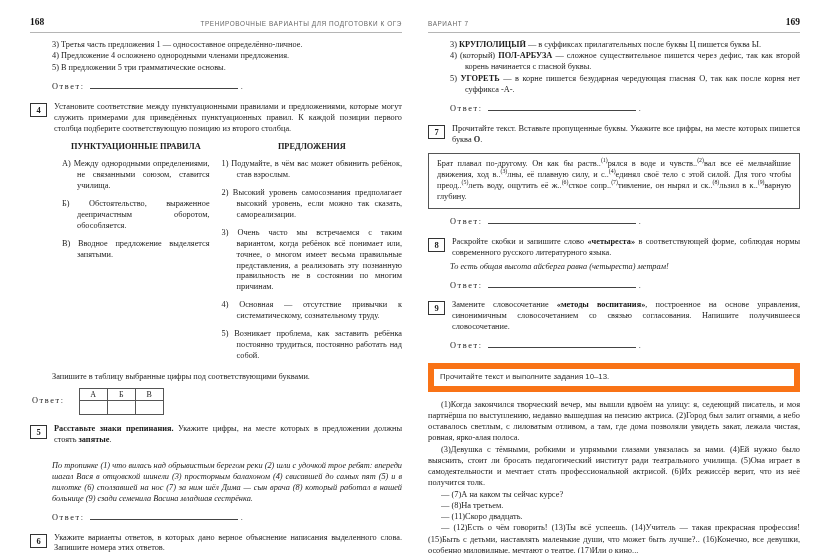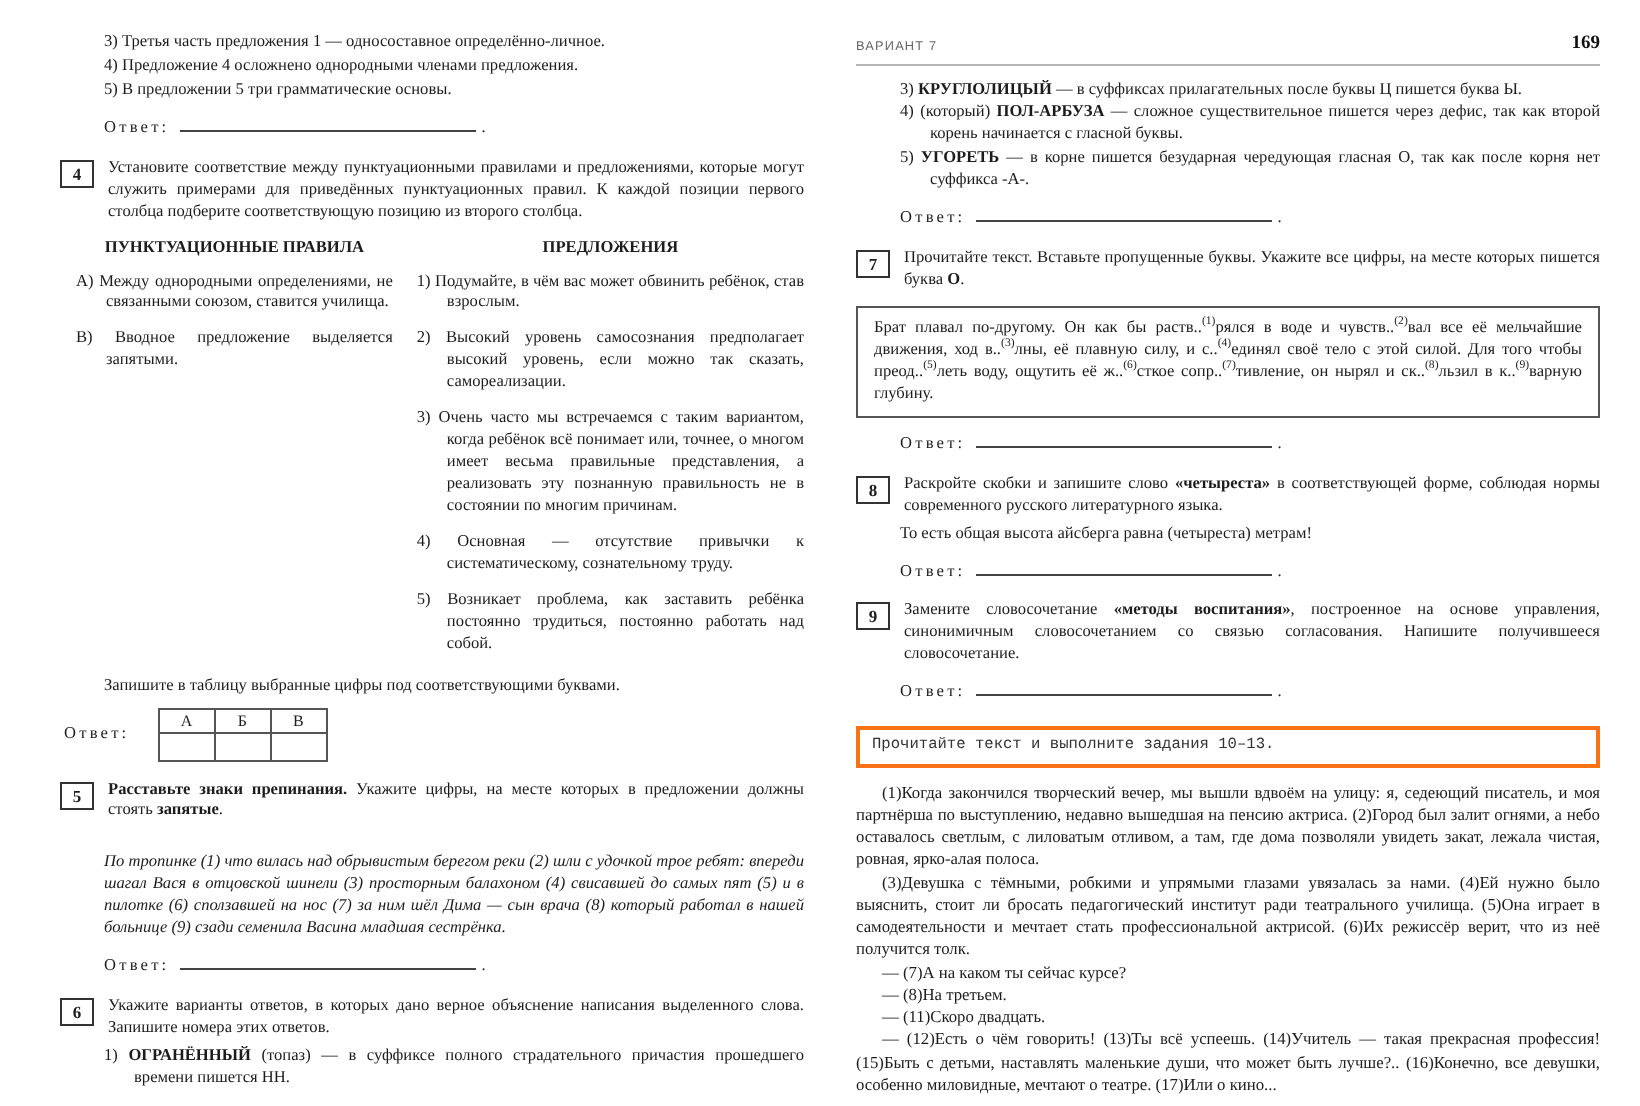"168" div.running-head { html: none -> <div> <span>168</span> <span>ТРЕНИРОВОЧНЫЕ ВАРИАНТЫ ДЛЯ ПОДГОТОВКИ К ОГЭ</span> </div> }
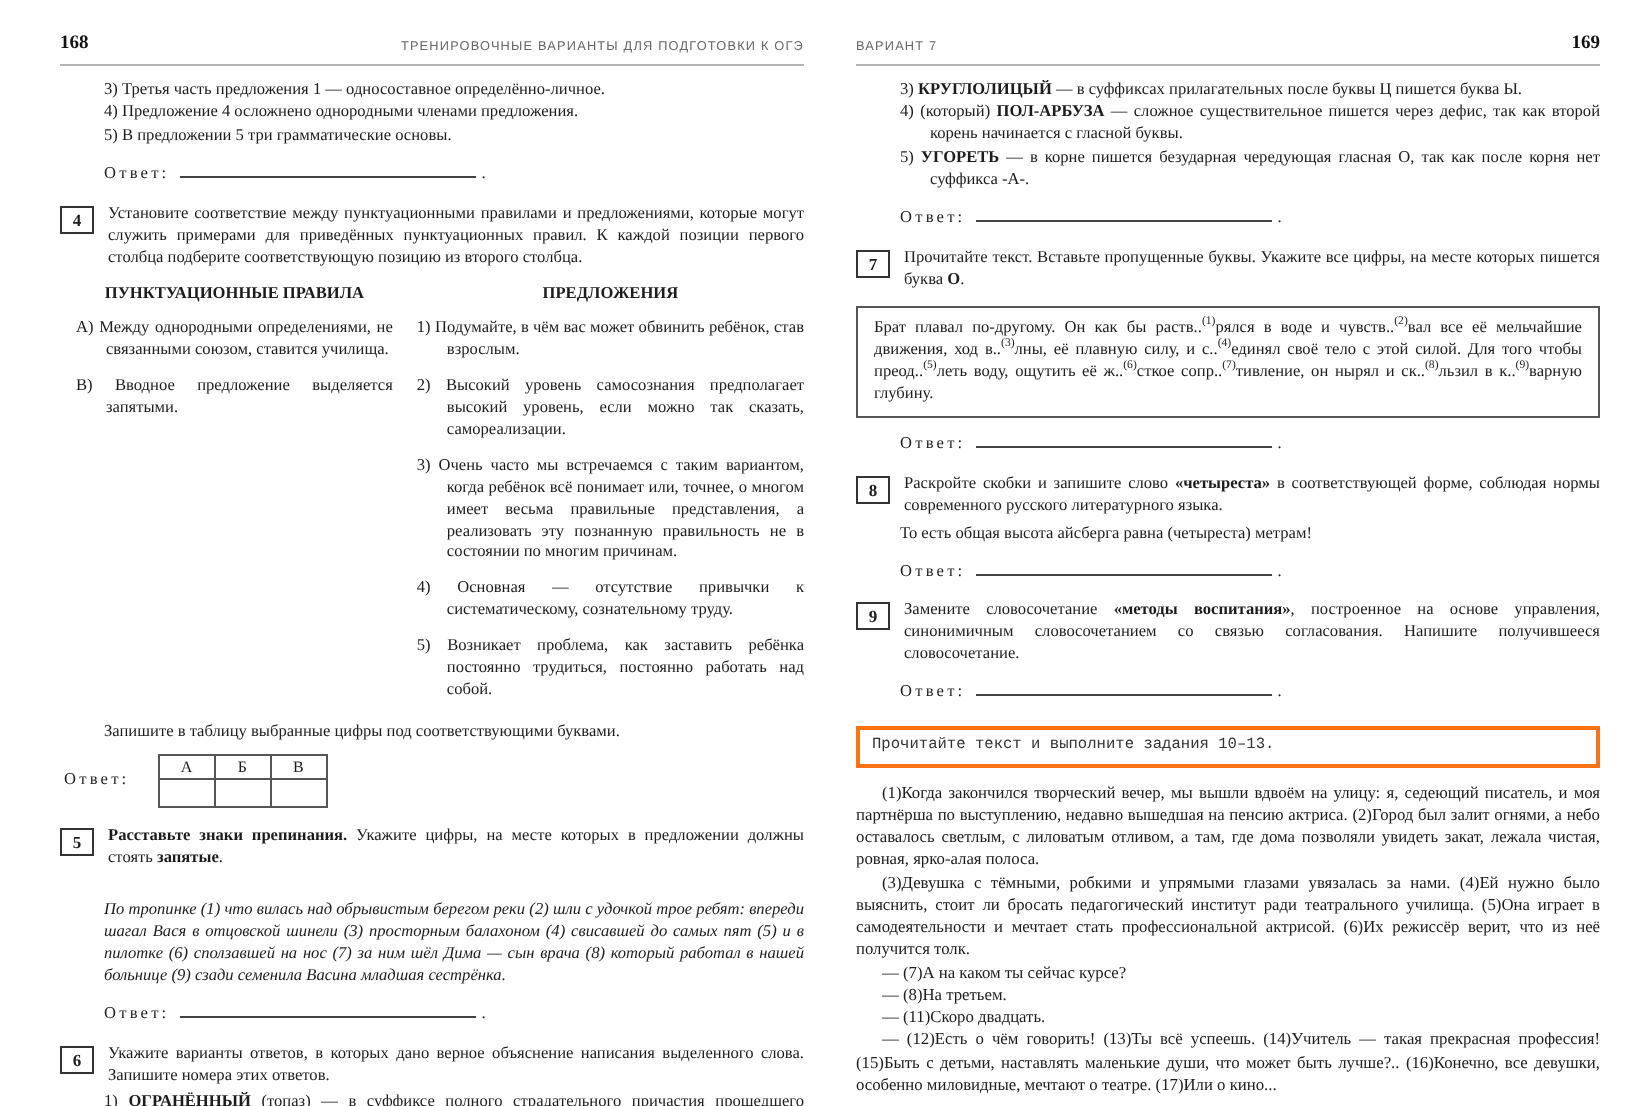"ПУНКТУАЦИОННЫЕ ПРАВИЛА" .match-col-rules { margin-left: none -> 24px }
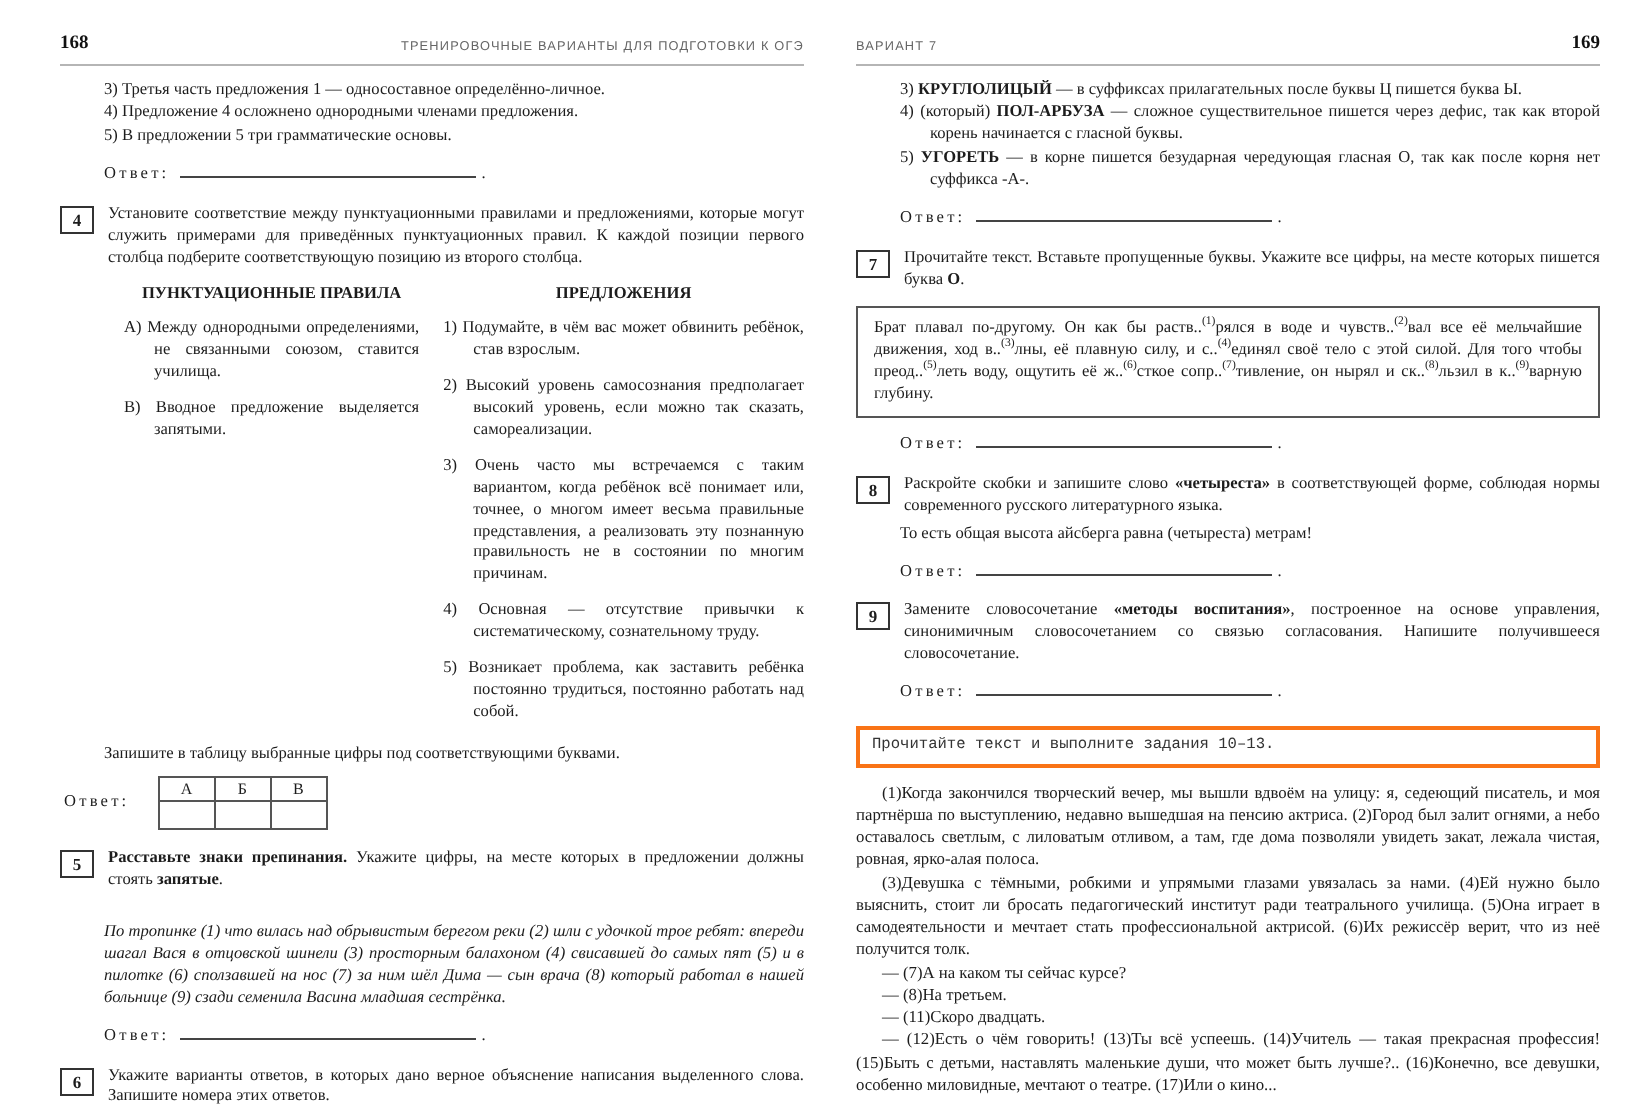"Б) Обстоятельство, выраженное" div.hang { html: none -> <div><span>Б)</span> <span>Обстоятельство, выраженное деепричастным оборотом, обособляется.</span></div> }
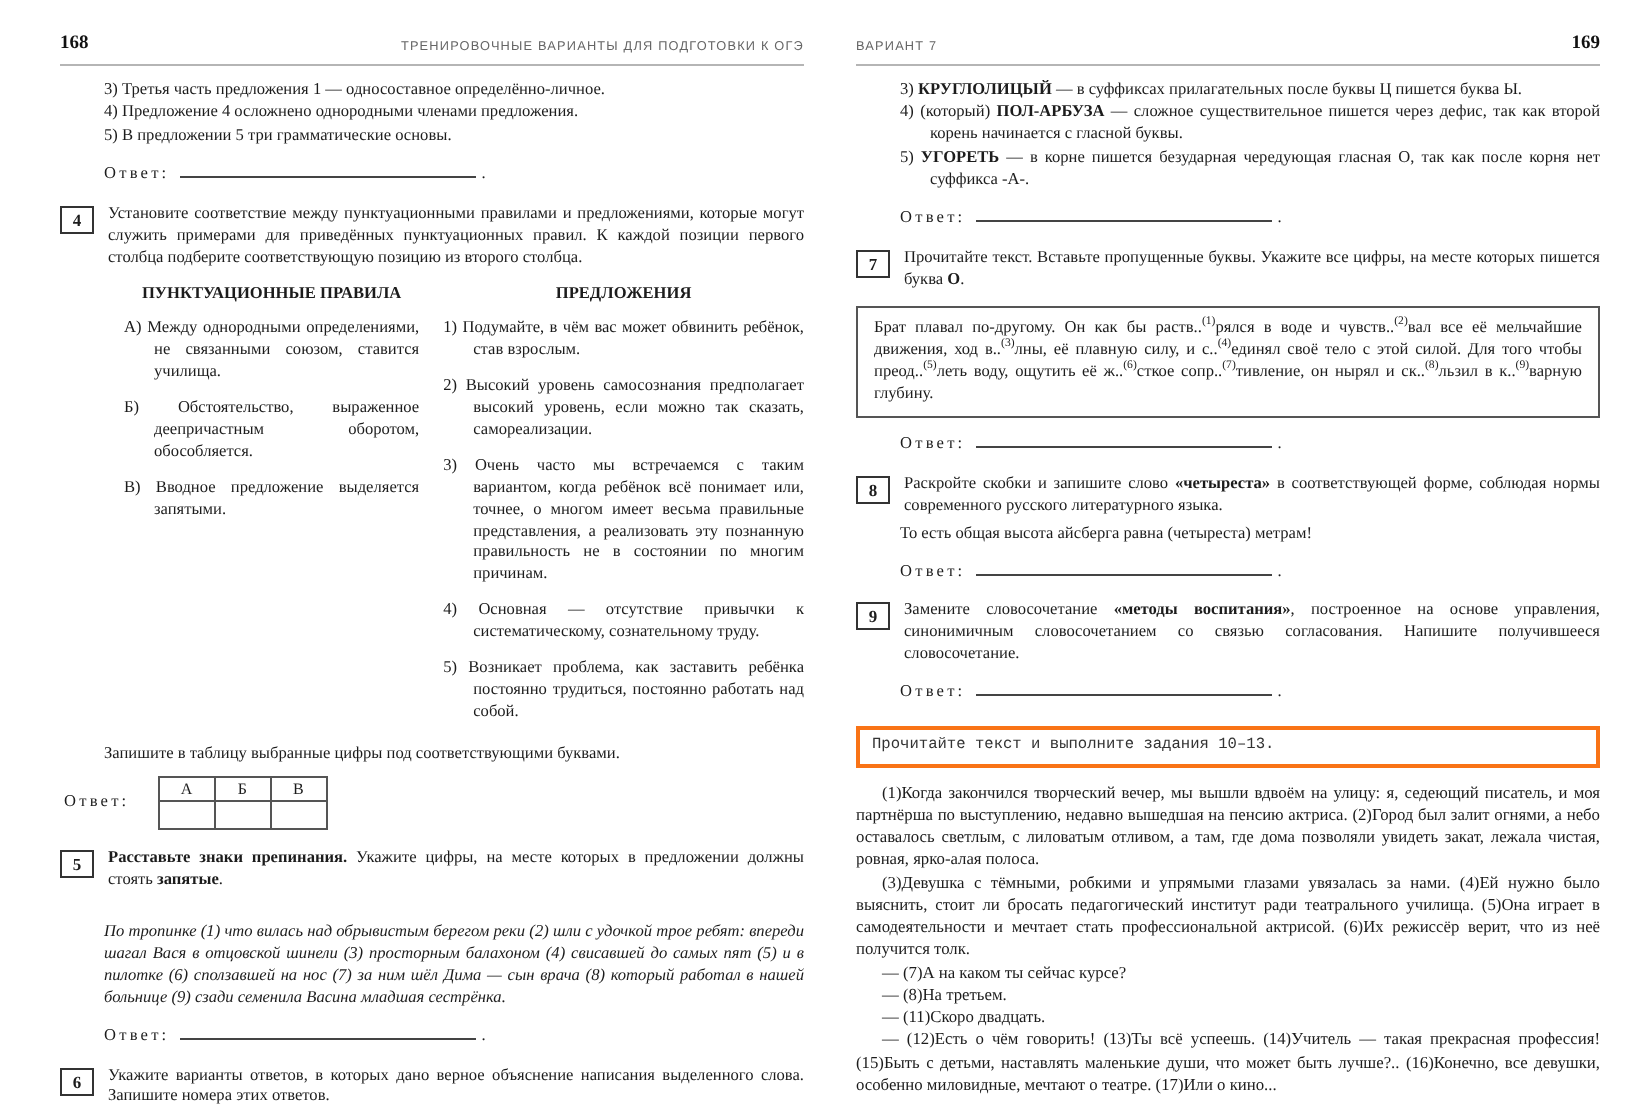"То есть общая высота айсберга" .example-line { font-style: none -> italic }
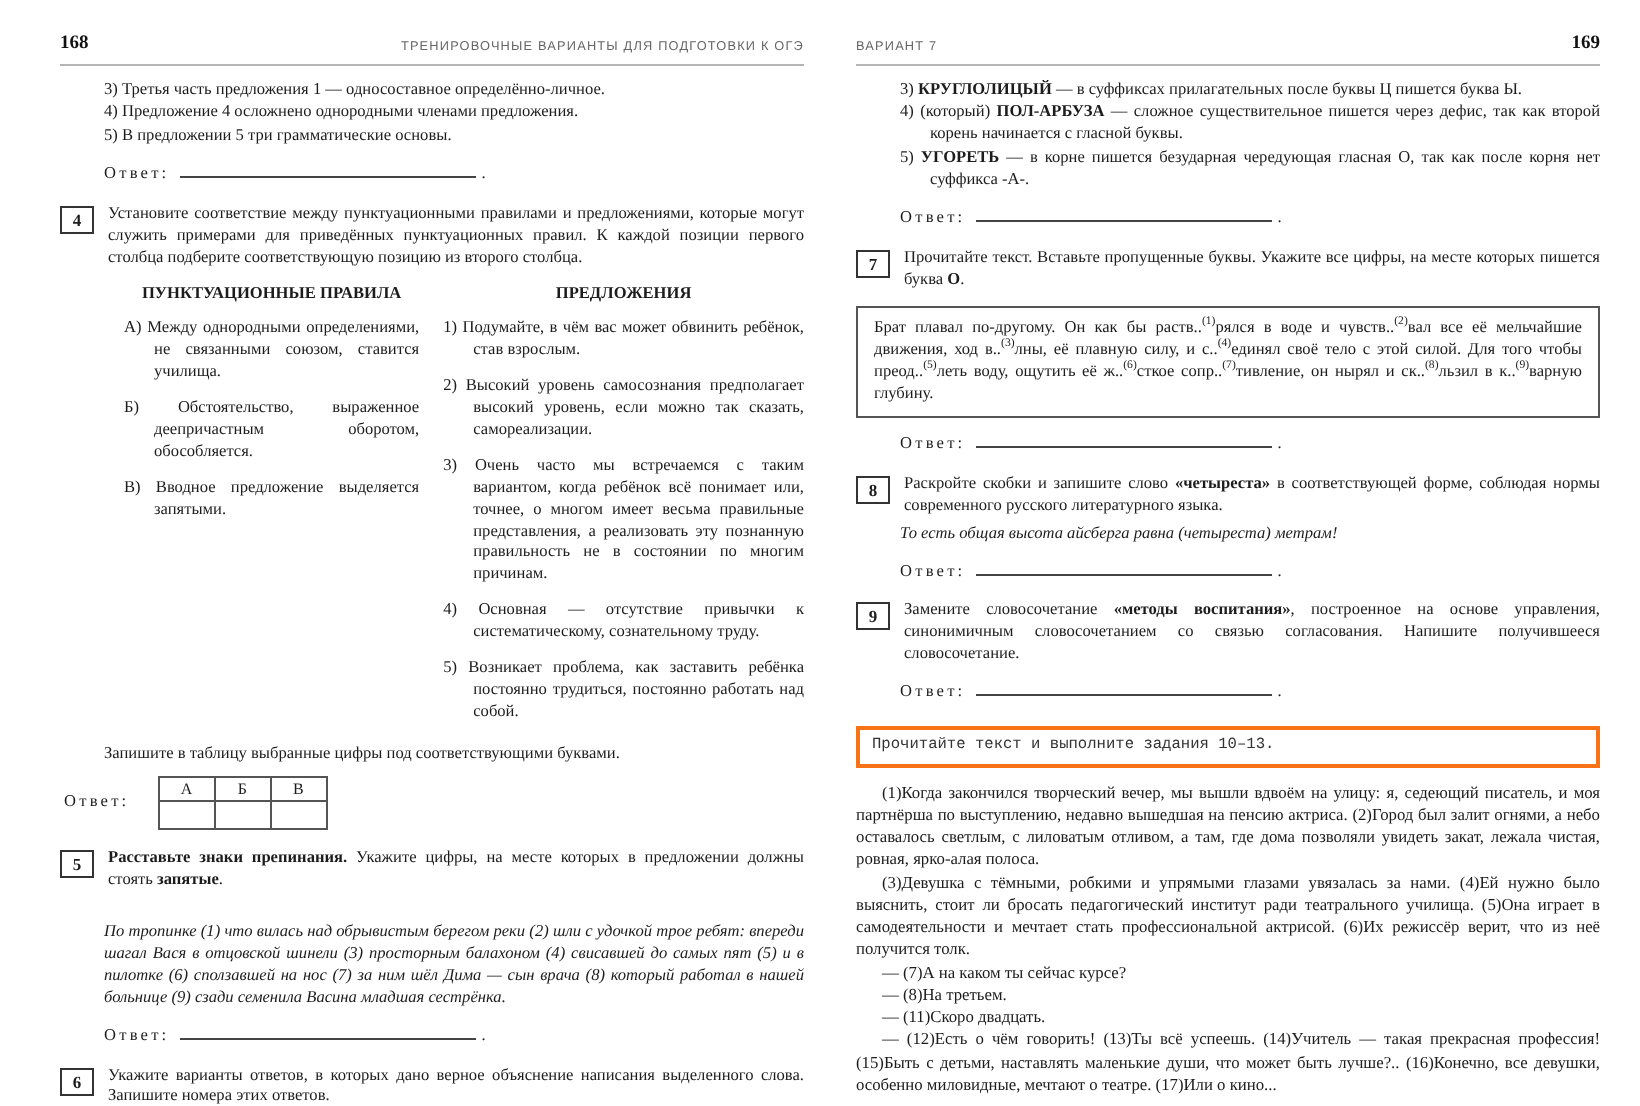"Прочитайте текст и выполните задания" .reading-title-box { border: 2px solid #f97316 -> 6px solid #f97316; font-family: Liberation Mono, monospace -> Liberation Sans, sans-serif }
